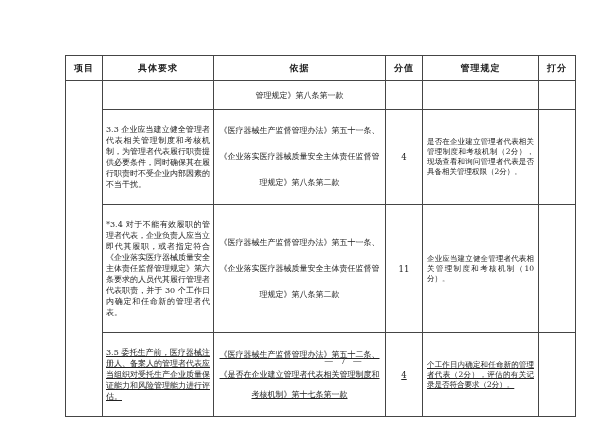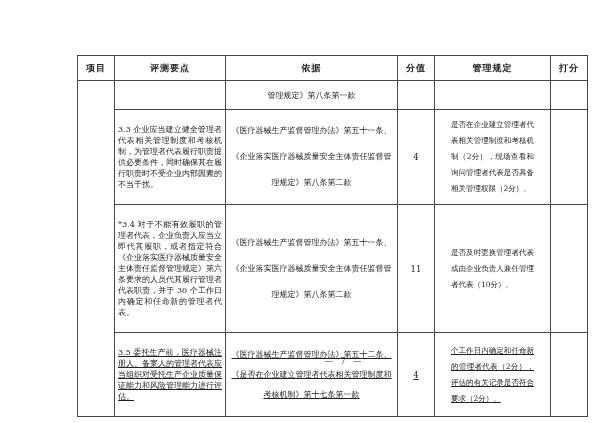"项目" .doc-table { left: 77px -> 65px }
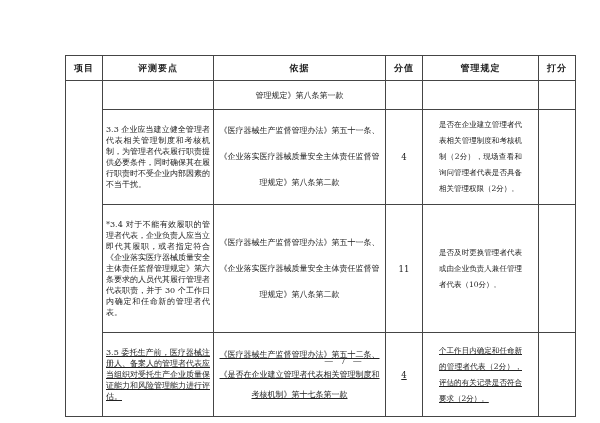"评测要点" th { text: 评测要点 -> 具体要求 }
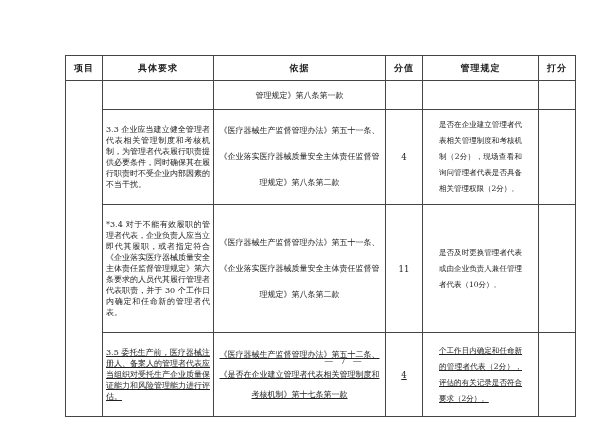"是否在企业建立管理者代表相关管理制度和考核机制（2分），现场查看和询问管理者代表" td.cell-points { line-height: 16px -> 10px; padding: 1px 16px -> 1px 4px }
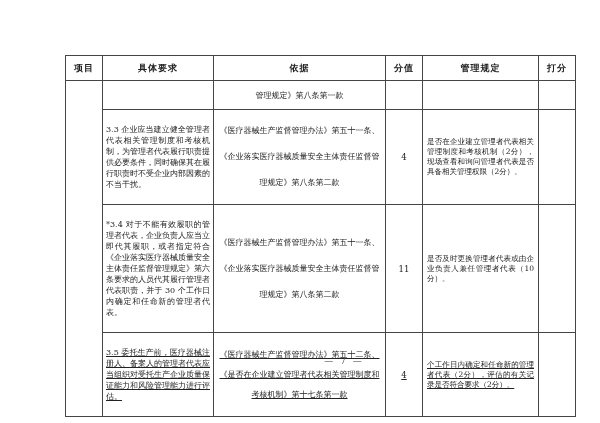"是否及时更换管理者代表或由企业负责人兼任管理者代表（10分）。" td.cell-points { text: 是否及时更换管理者代表或由企业负责人兼任管理者代表 -> 企业应当建立健全管理者代表相关管理制度和考核机制 }
